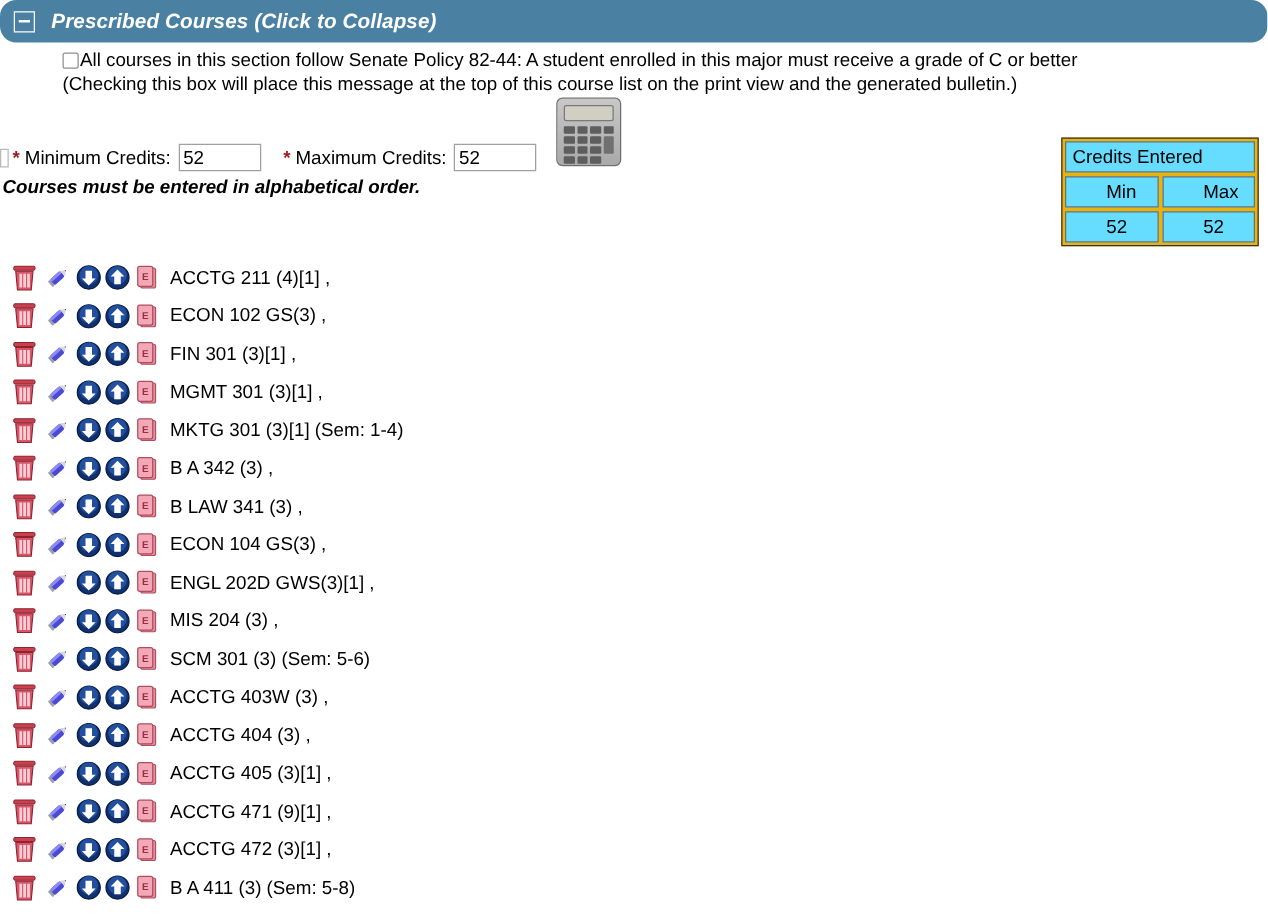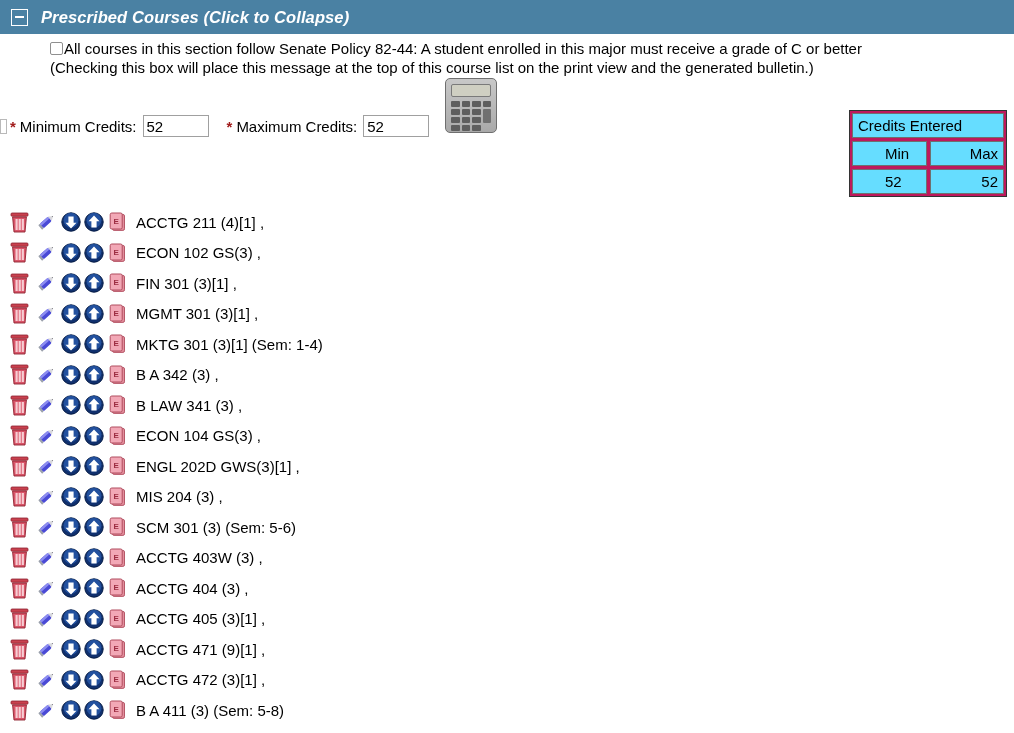"Prescribed Courses (Click to Collapse)" .section-header { border-radius: none -> 13px }
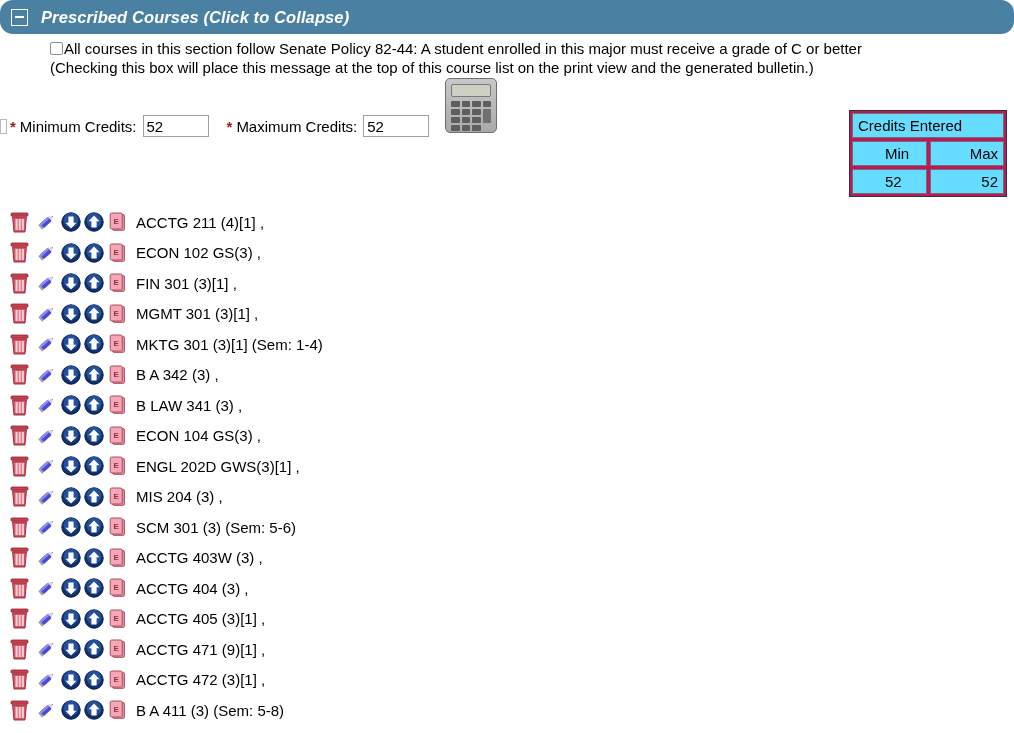"Credits Entered" .credits-table { background: #be185d -> #eab308 }
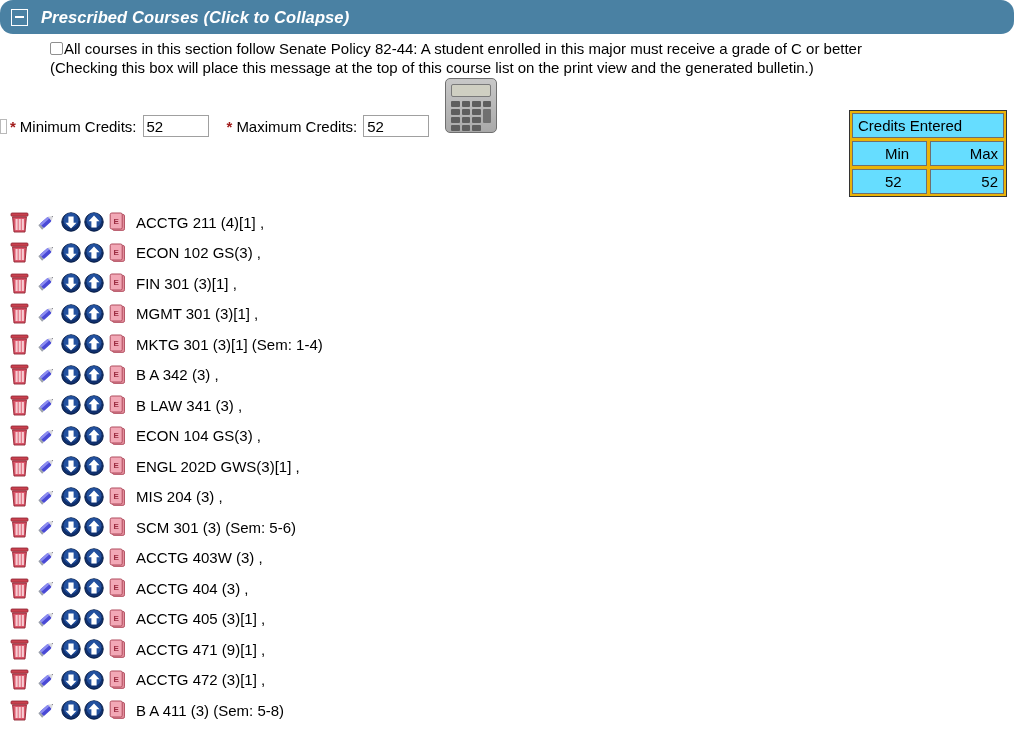"Courses must be entered in" div.alpha-note { html: none -> <div>Courses must be entered in alphabetical order.</div> }
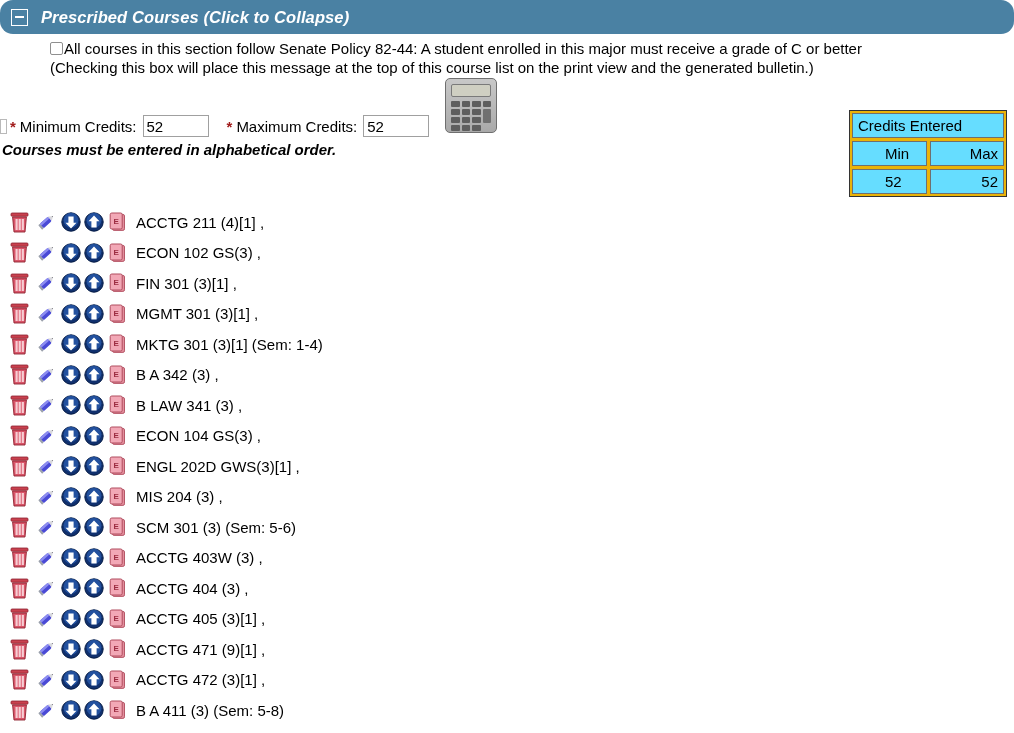"Max" .ct-row .ct-half + .ct-half { text-align: right -> none }
